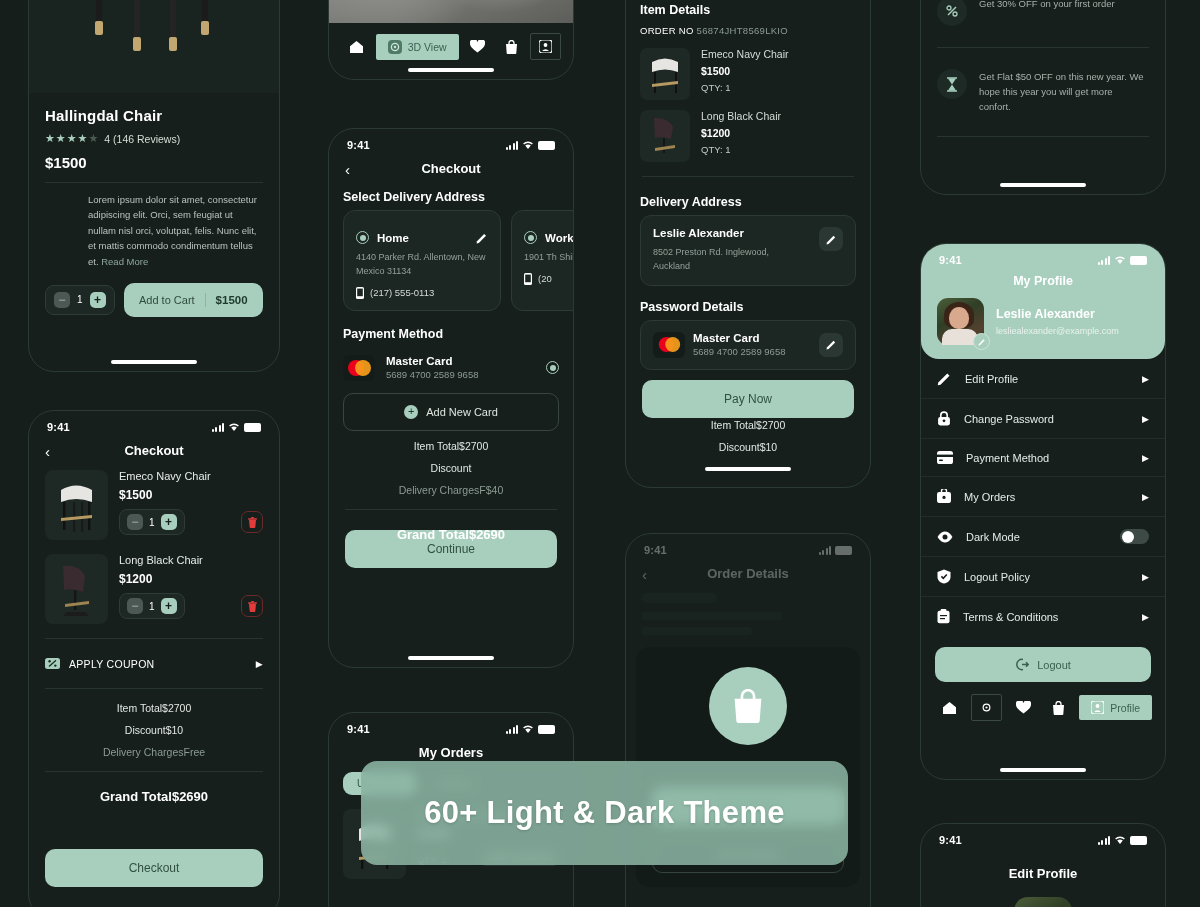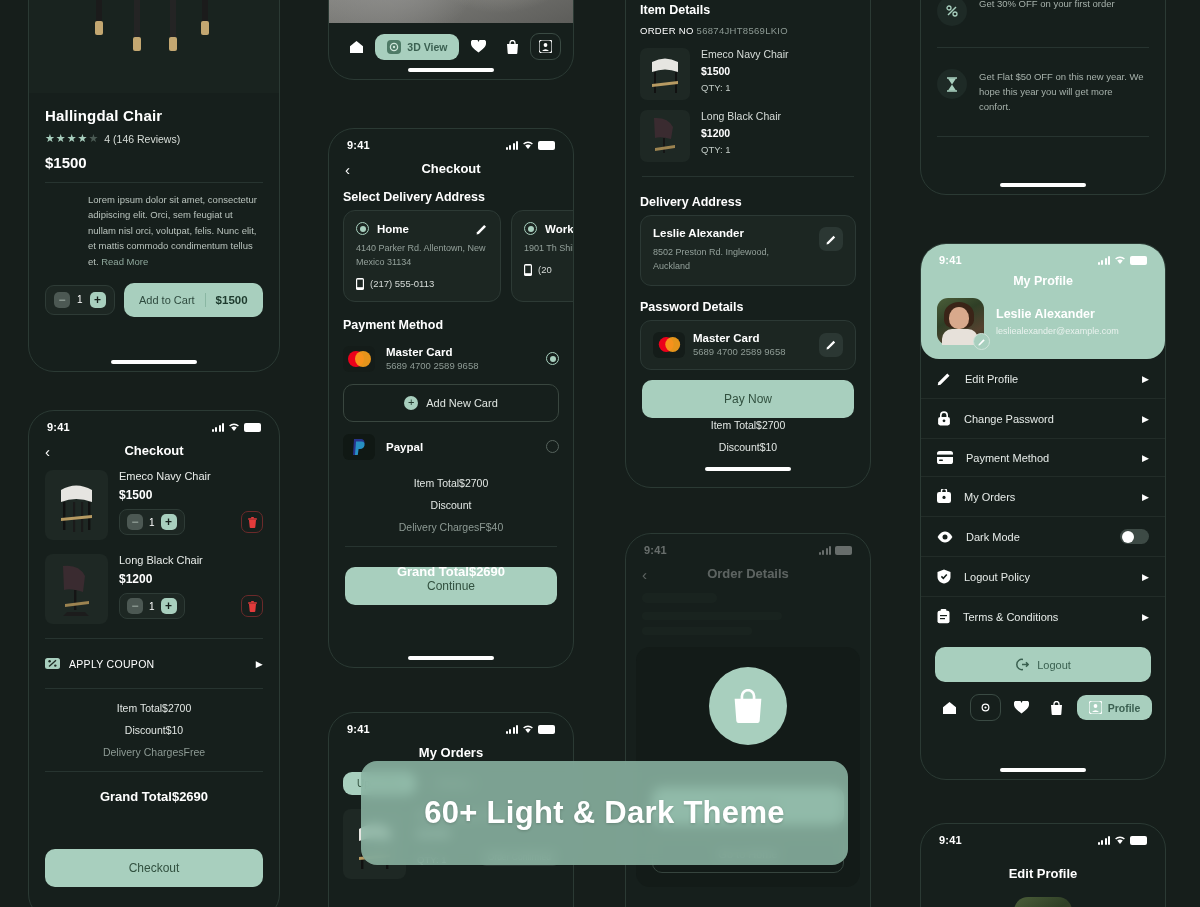"3D View" .tabitem { border-radius: 9px -> 2px; font-weight: bold -> none }
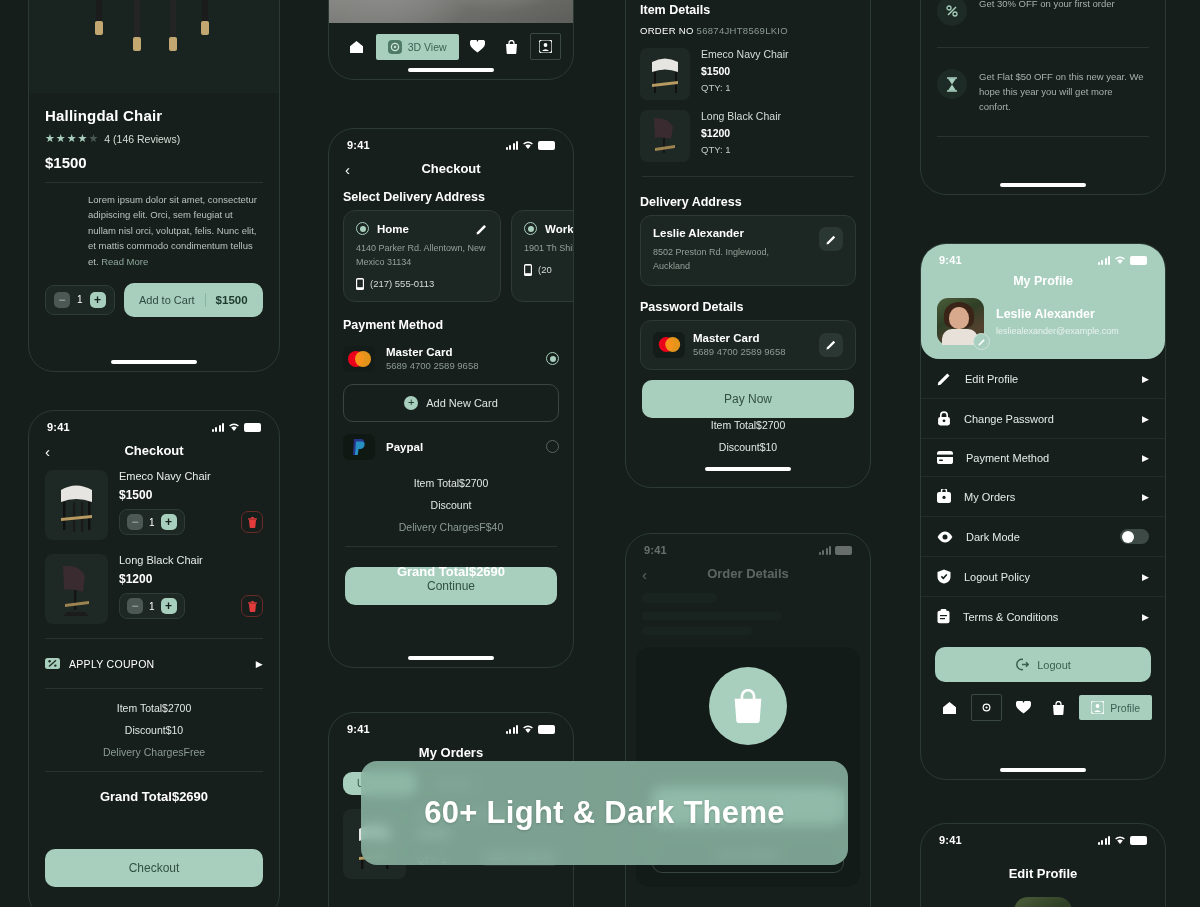"Home" .addr-head { margin-top: none -> 9px }
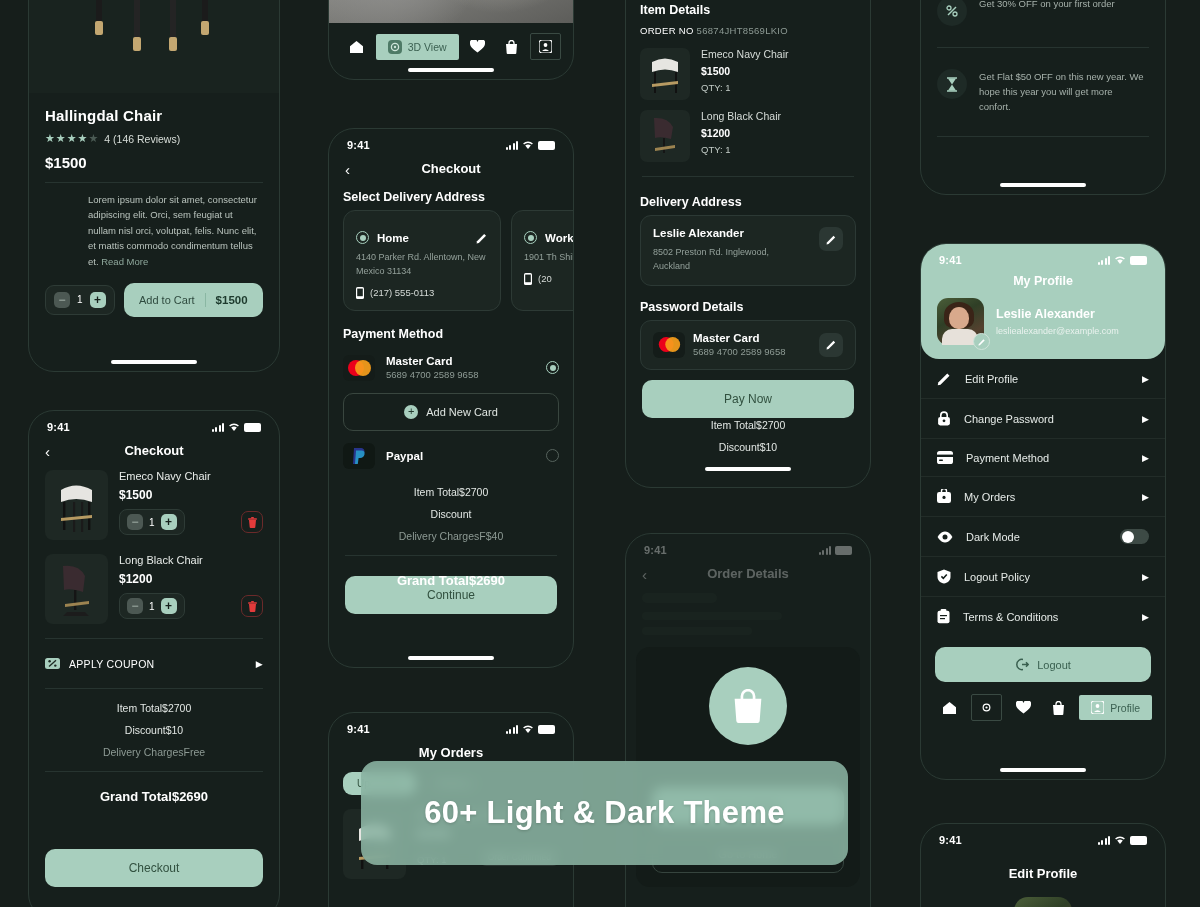"Paypal" div.pay-row { html: <div> <span> <svg> <path></path> <path></path> </svg> </span> <span> <span>Paypal</span> </span> <span></span> </div> -> none }
